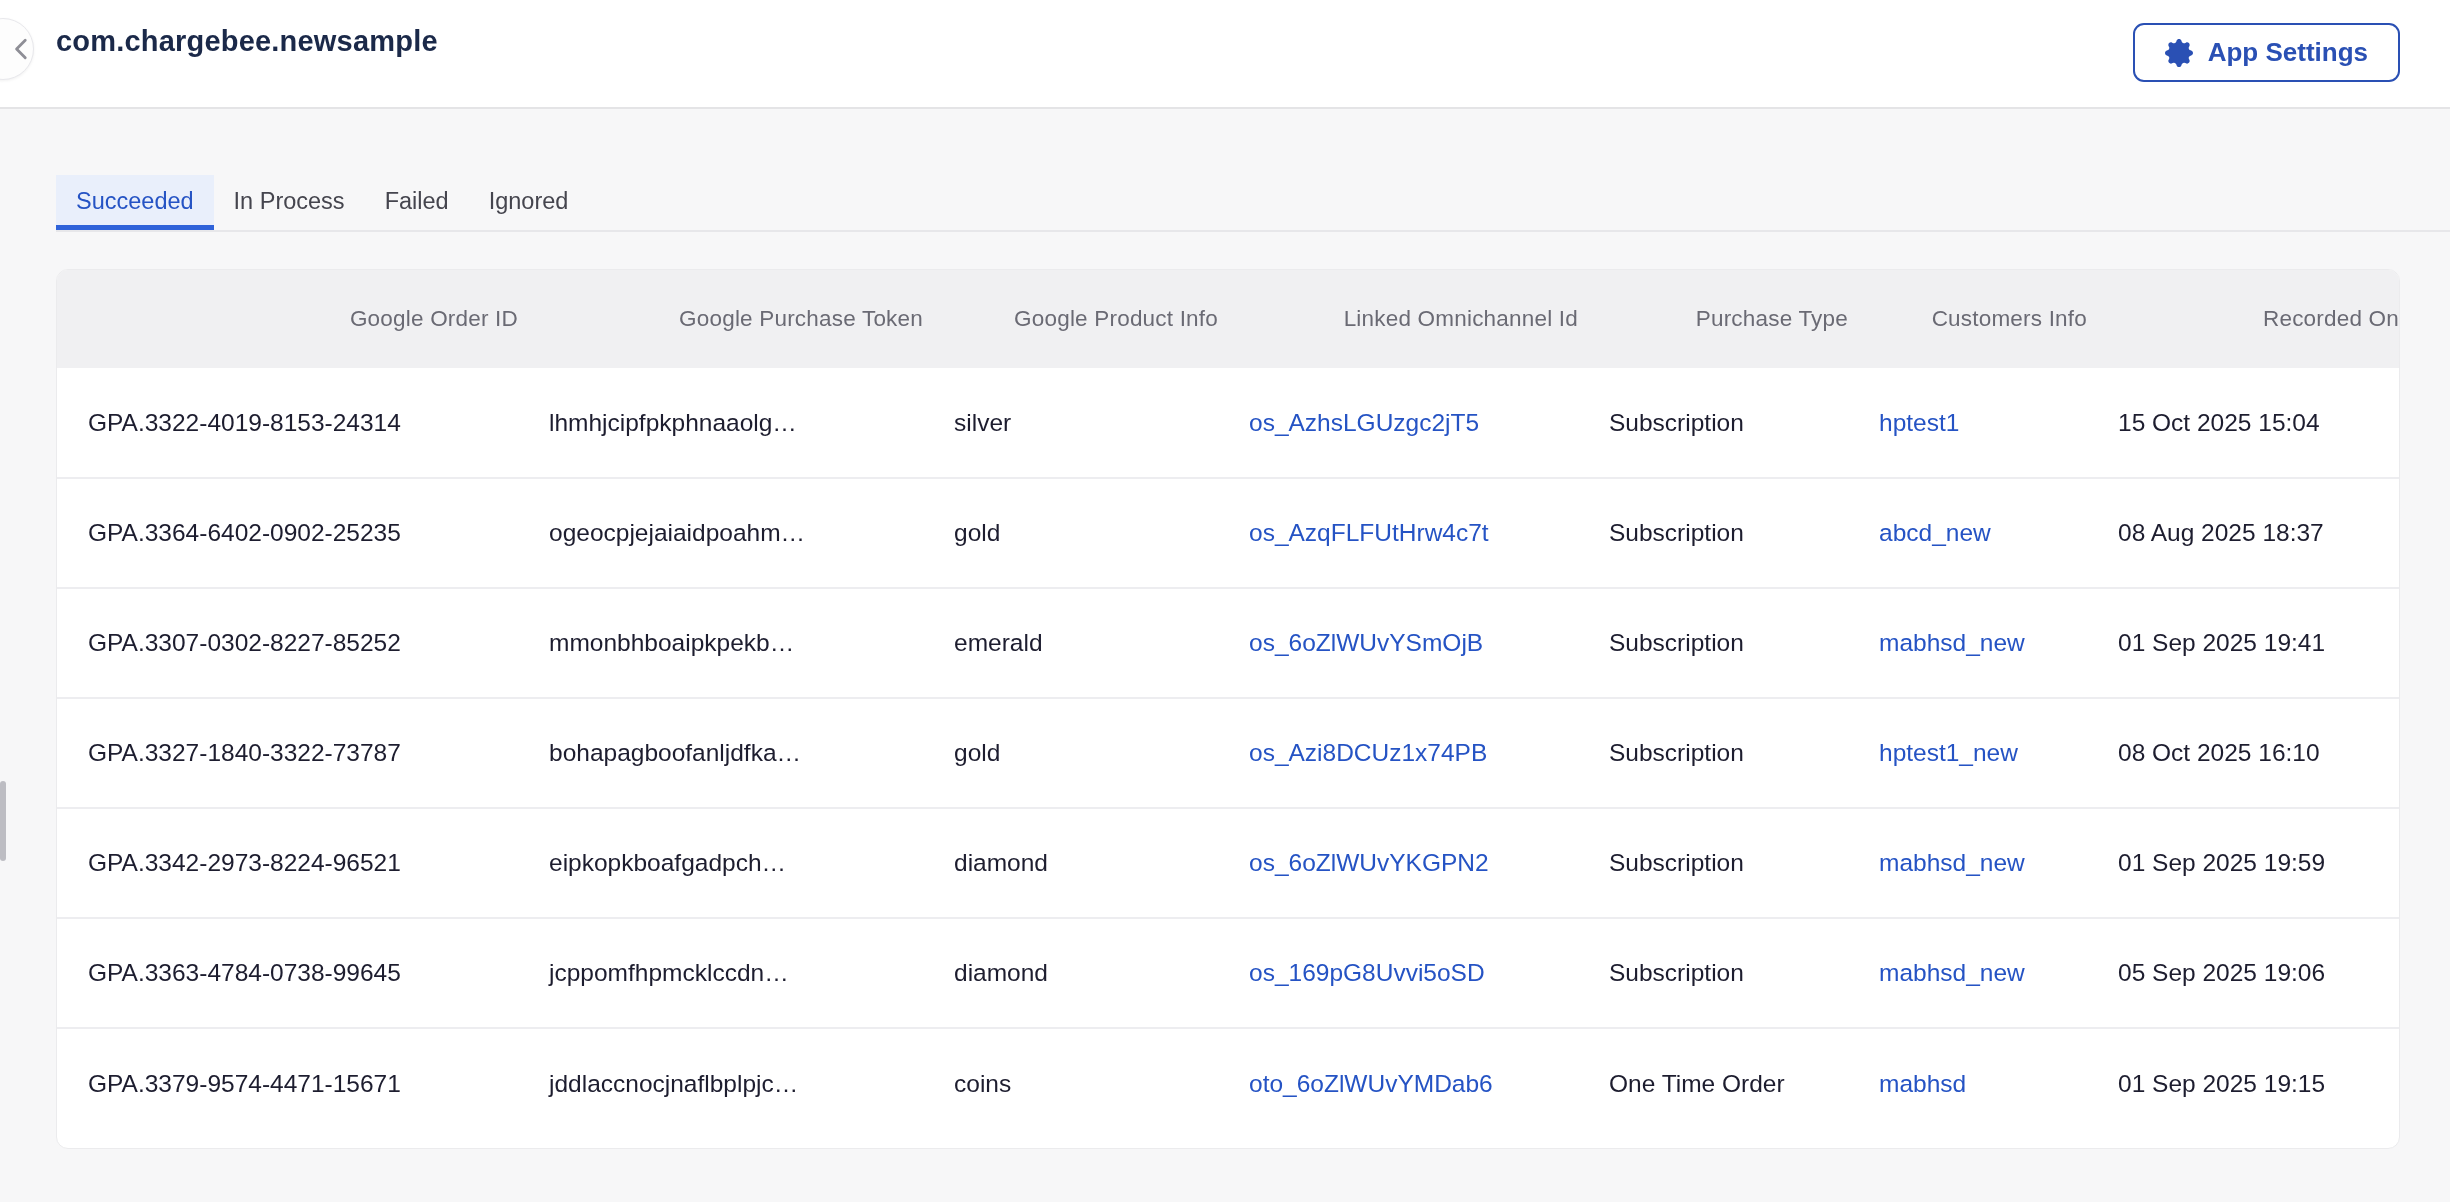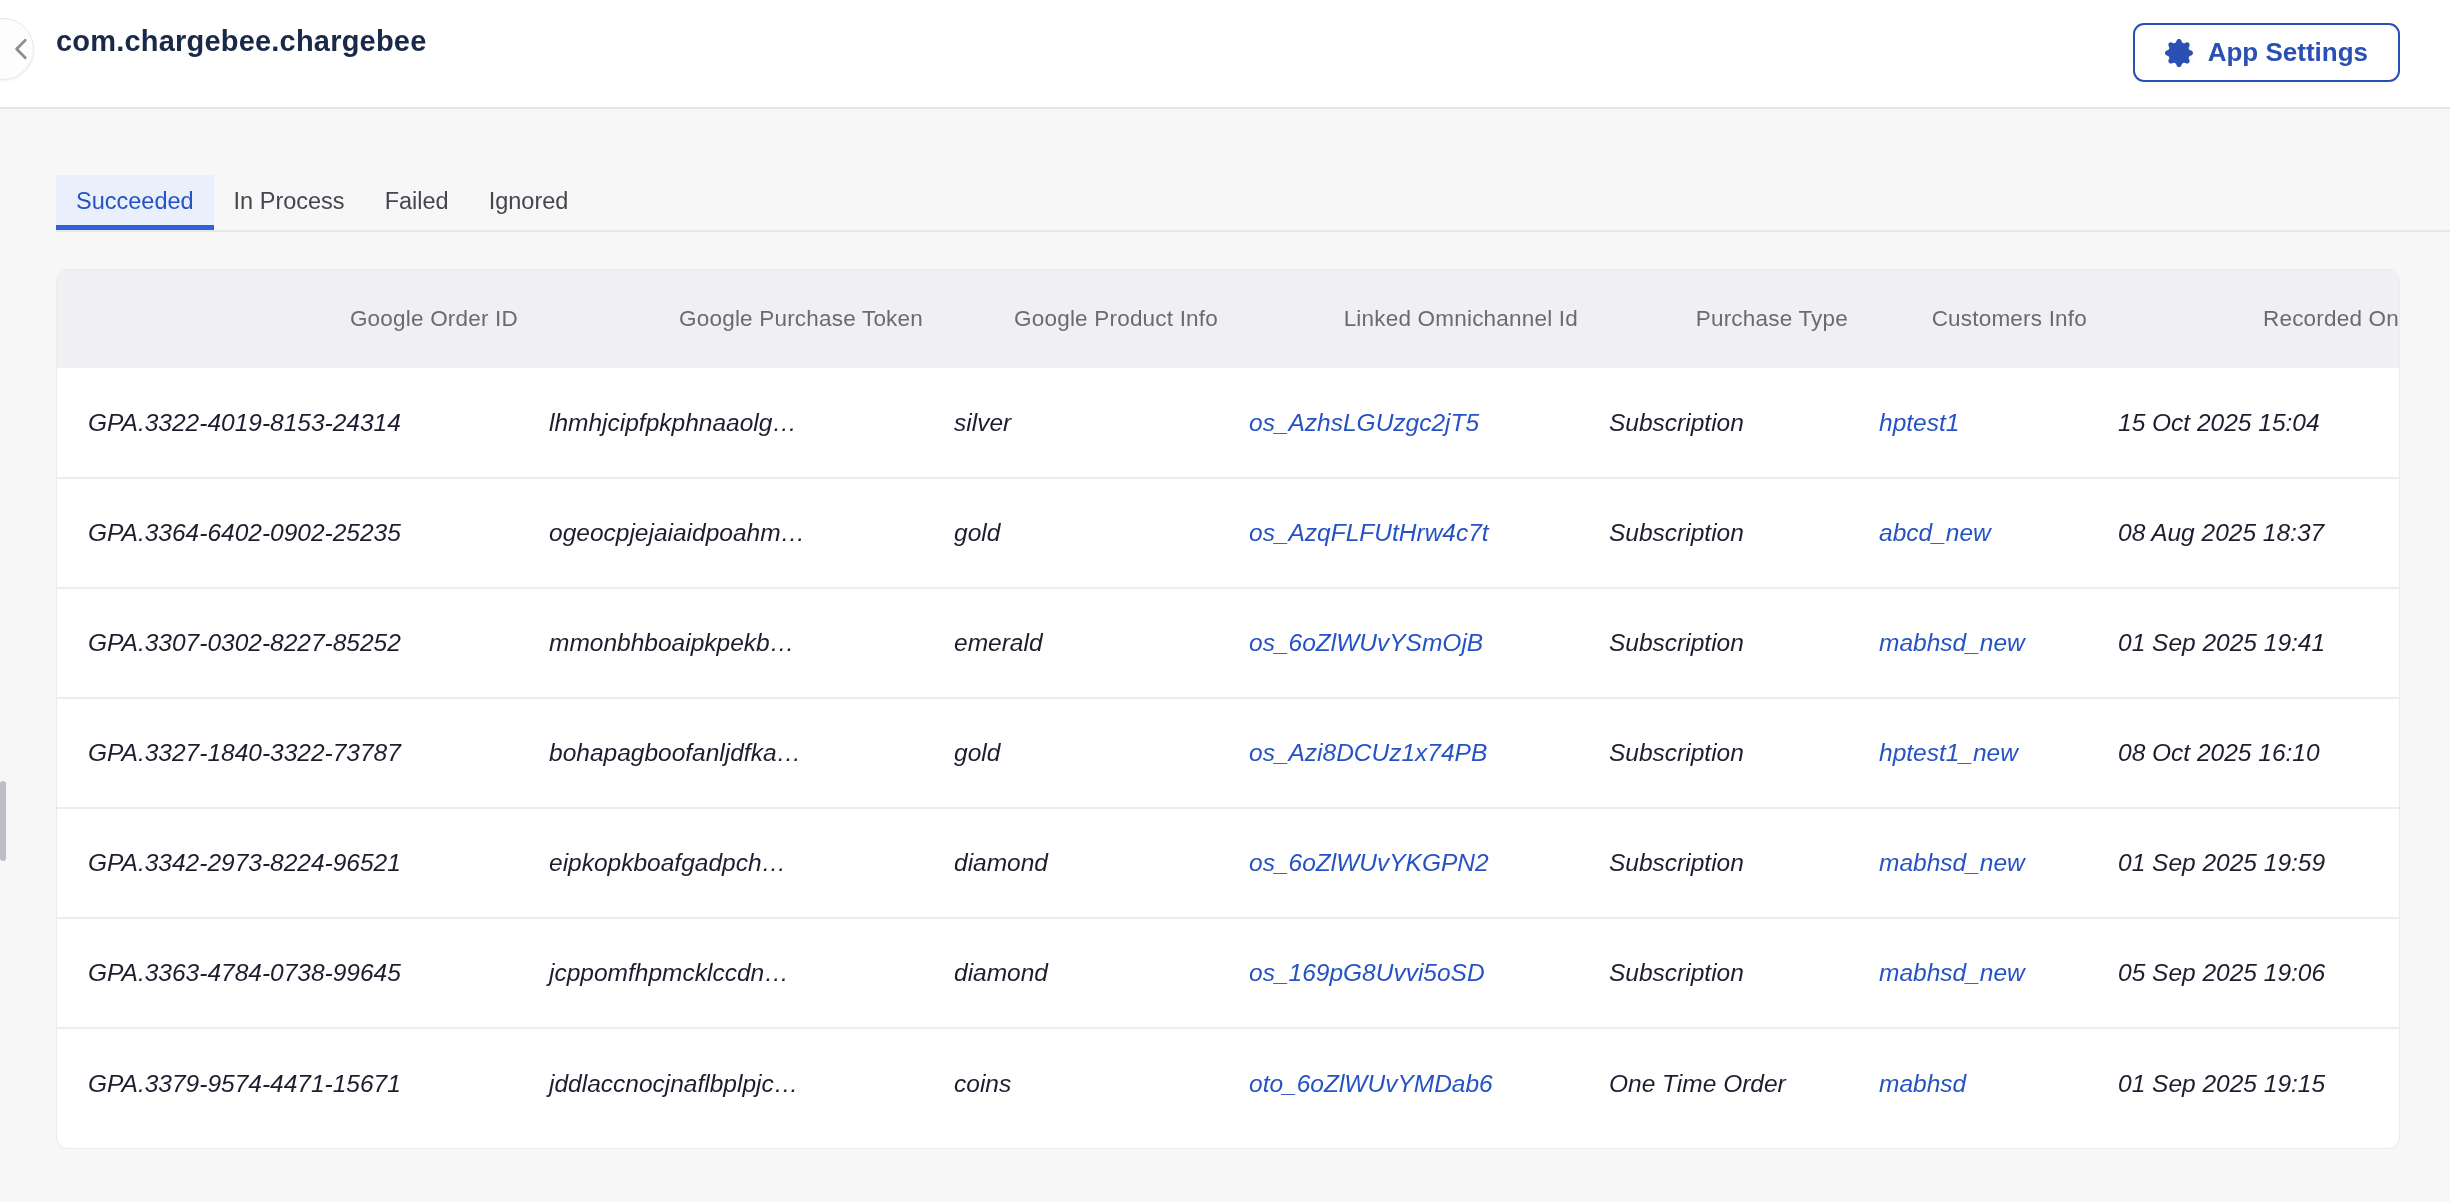"com.chargebee.chargebee" h1.page-title { text: com.chargebee.chargebee -> com.chargebee.newsample }
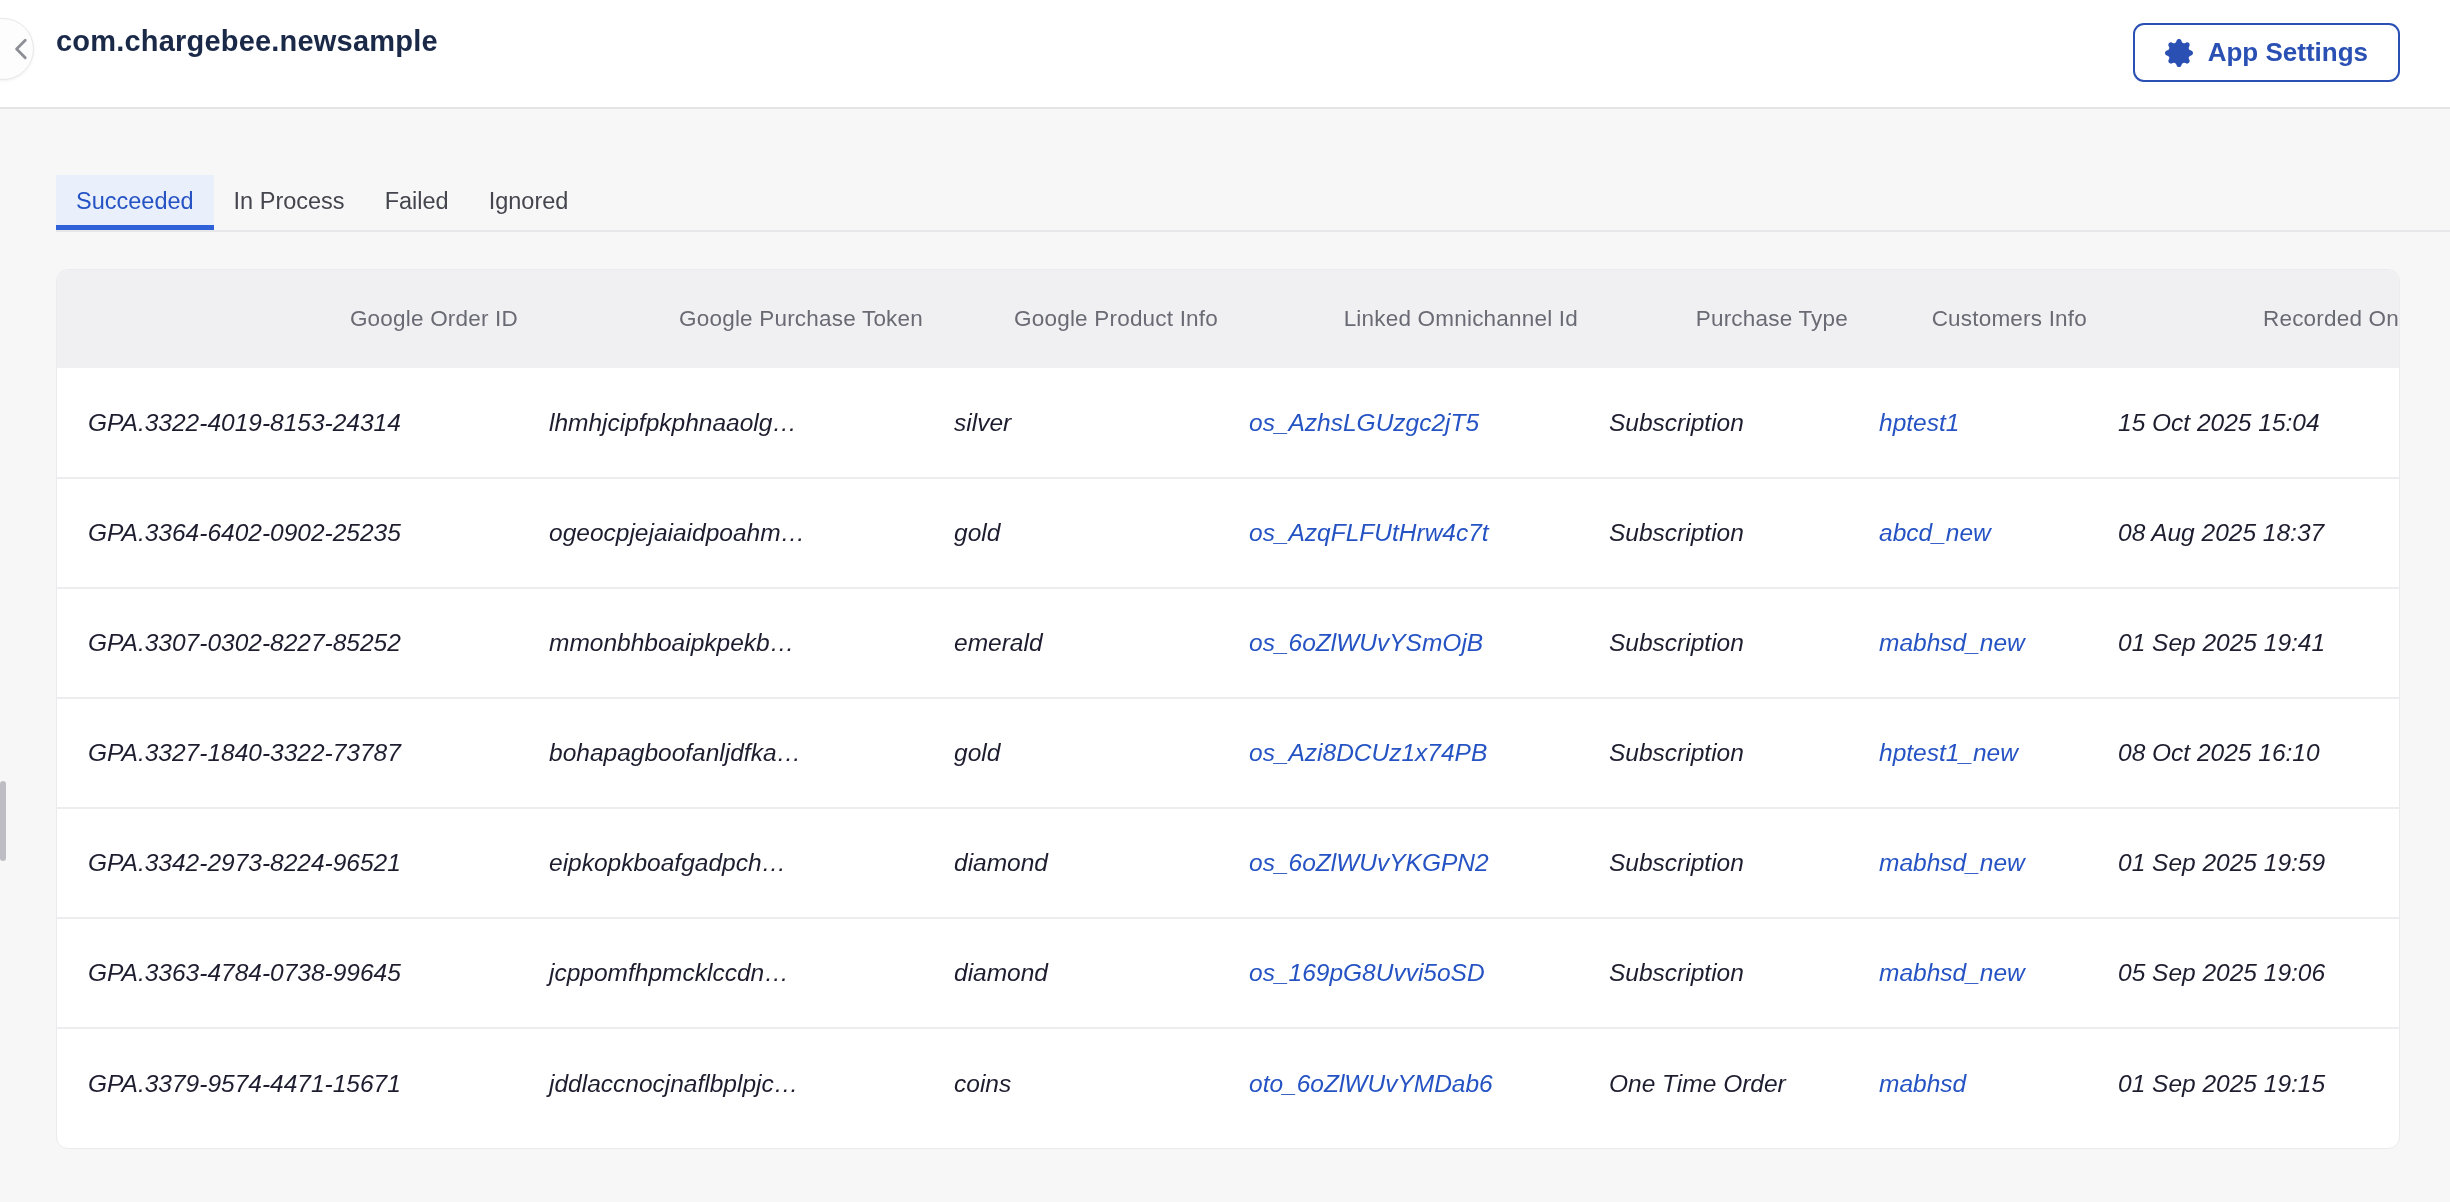"GPA.3322-4019-8153-24314" tbody td { font-style: italic -> none }
